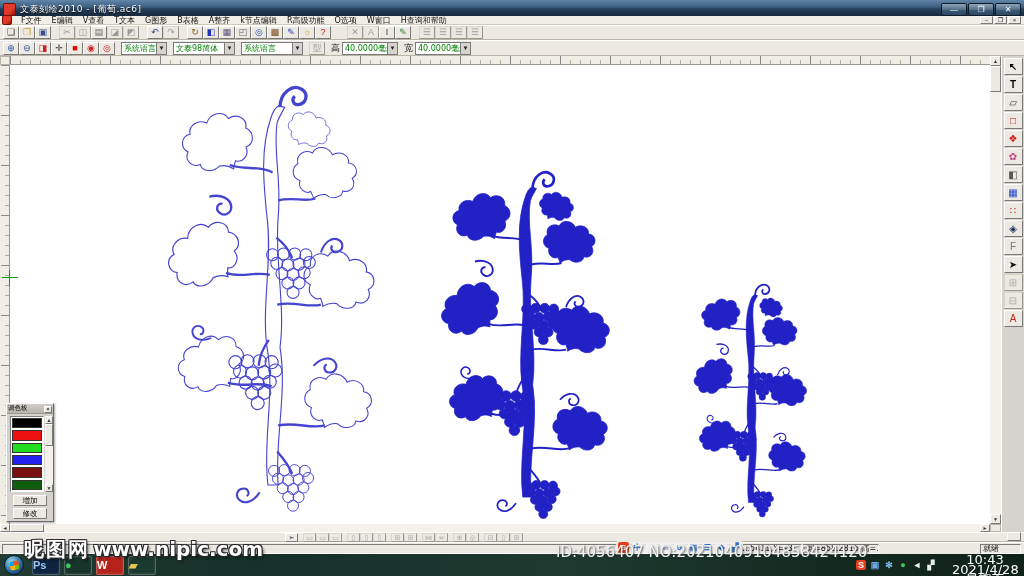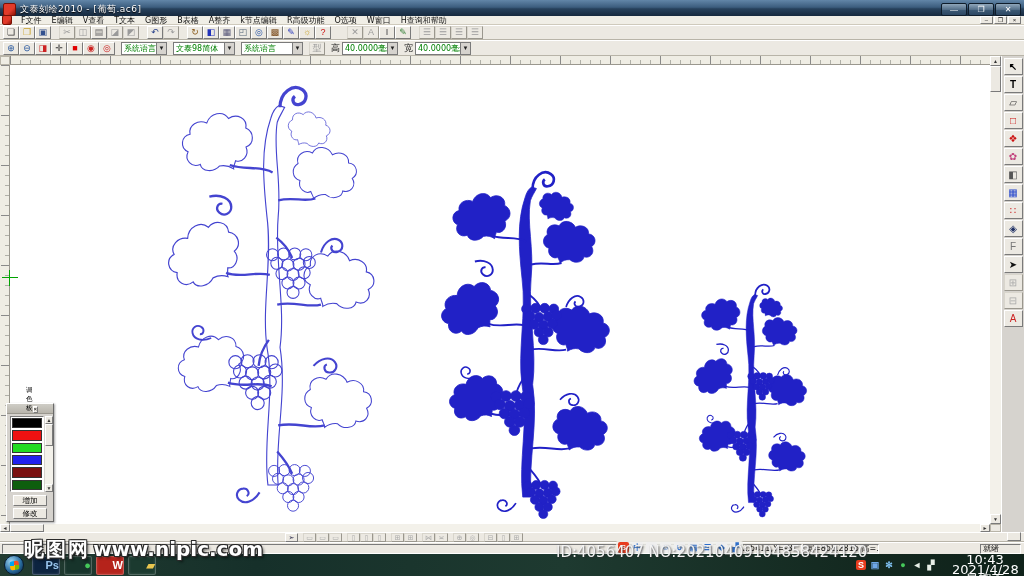"调色板" #palette .ptitle { padding: 0 19px -> 0 1px }
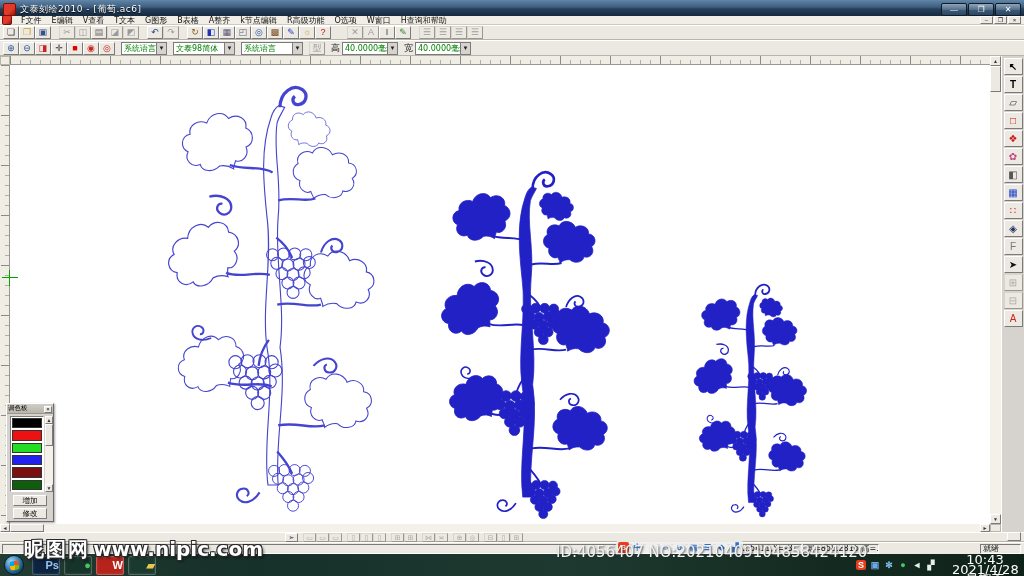"Ps" .taskbtn { text-align: right -> left }
